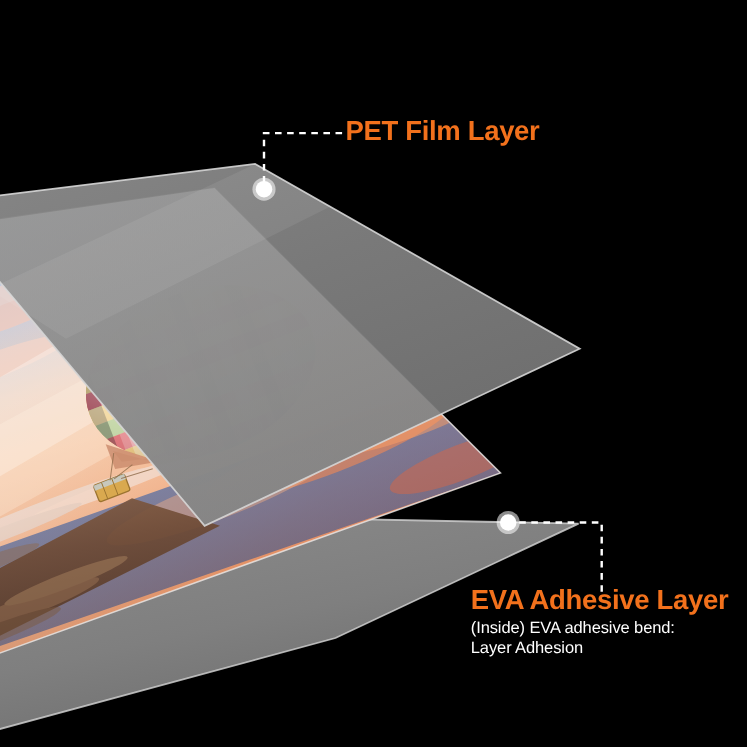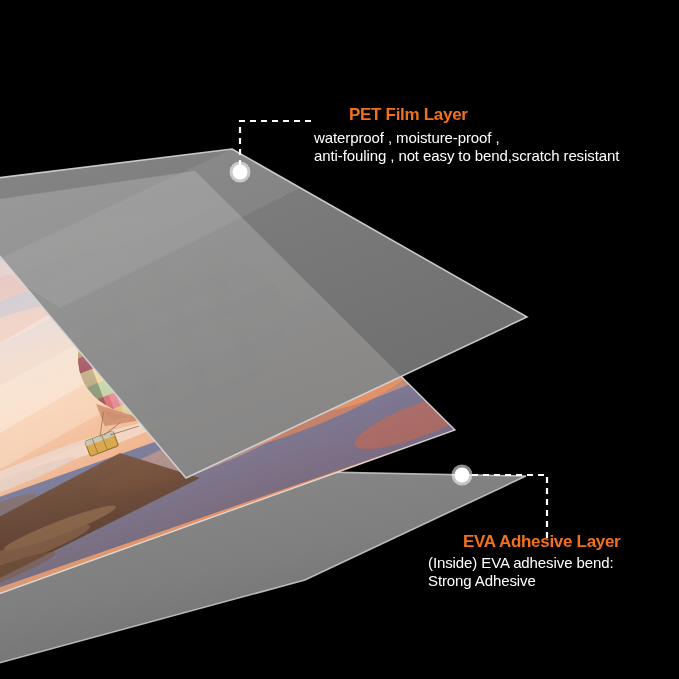"PET Film Layer" .callout-title { font-size: 17px -> 25px; margin-left: 35px -> none }
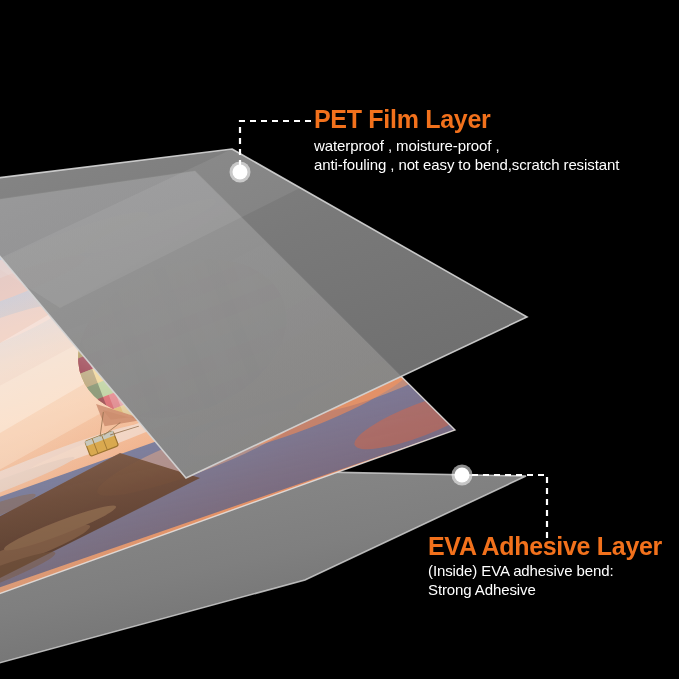"waterproof , moisture-proof ," div.callout-body { html: <div> <span>waterproof , moisture-proof ,</span> <span>anti-fouling , not easy to bend,scratch resistant</span> </div> -> none }
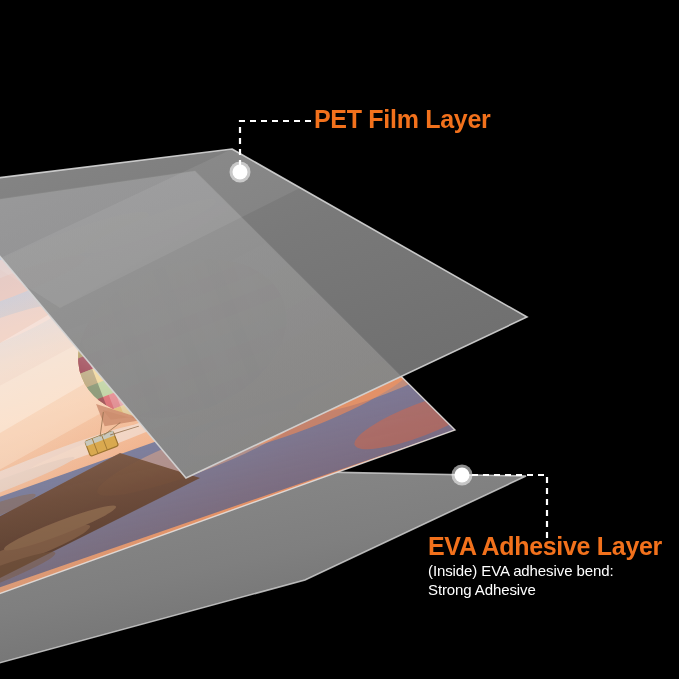"Strong Adhesive" span.body-line { text: Strong Adhesive -> Layer Adhesion }
